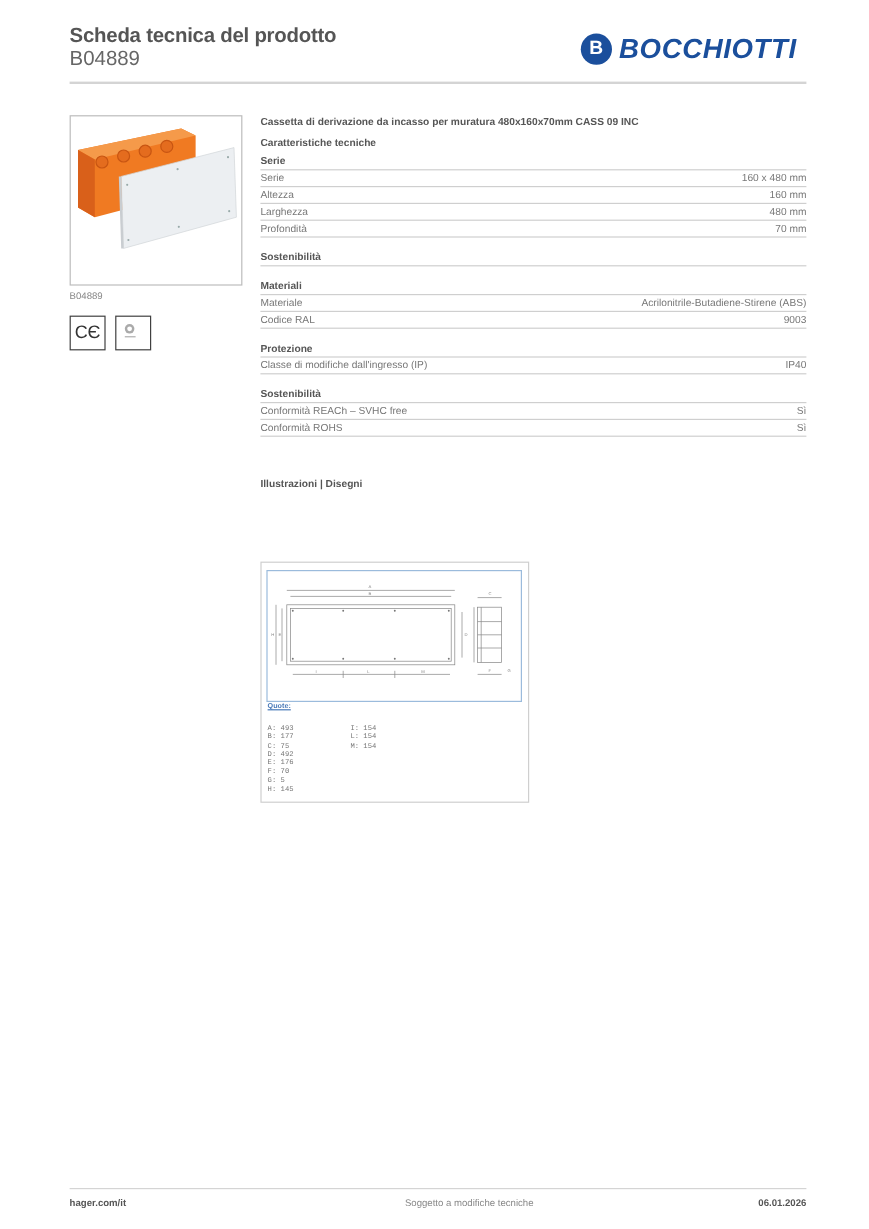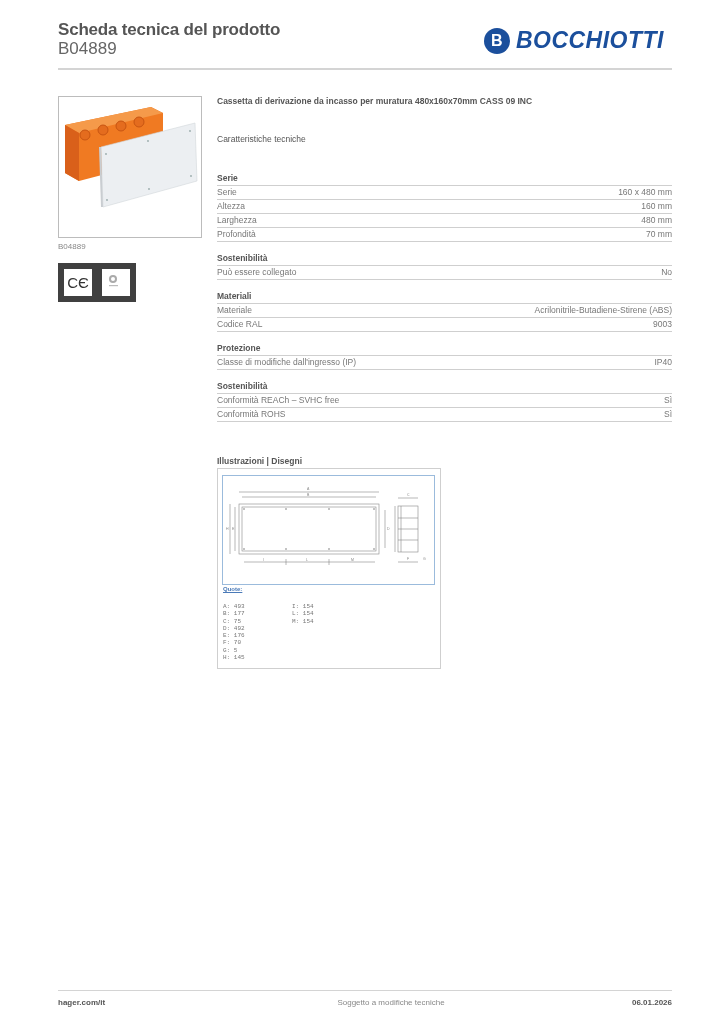"Caratteristiche tecniche" .char-title { font-weight: normal -> bold; margin-top: 24px -> 4px }
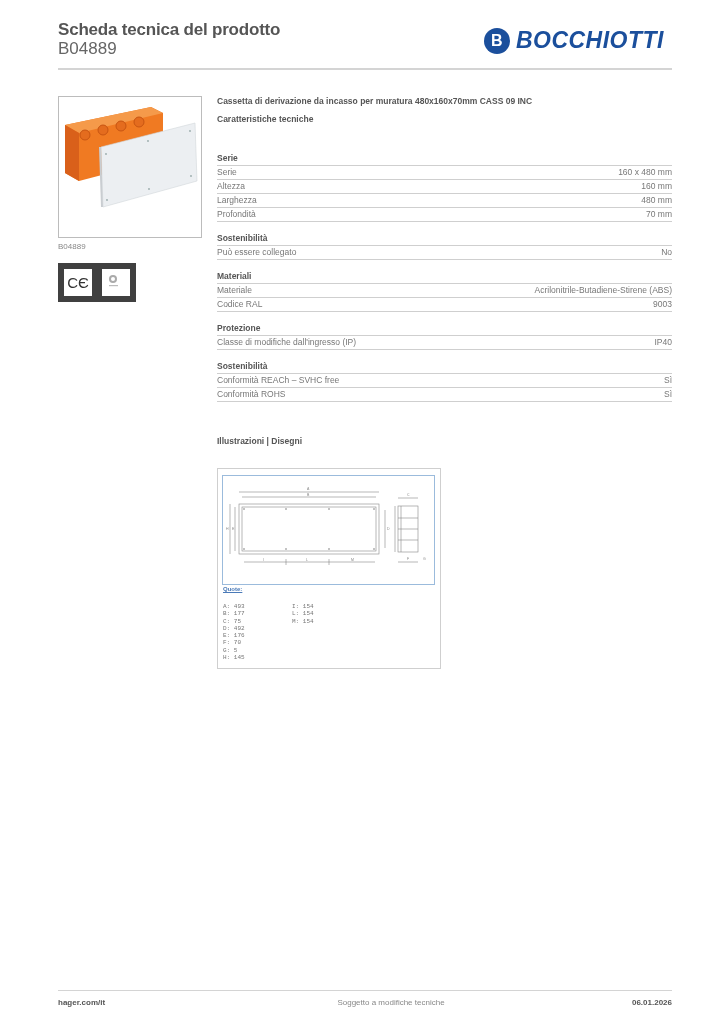"Serie" .section-first { margin-top: 24px -> 0 }
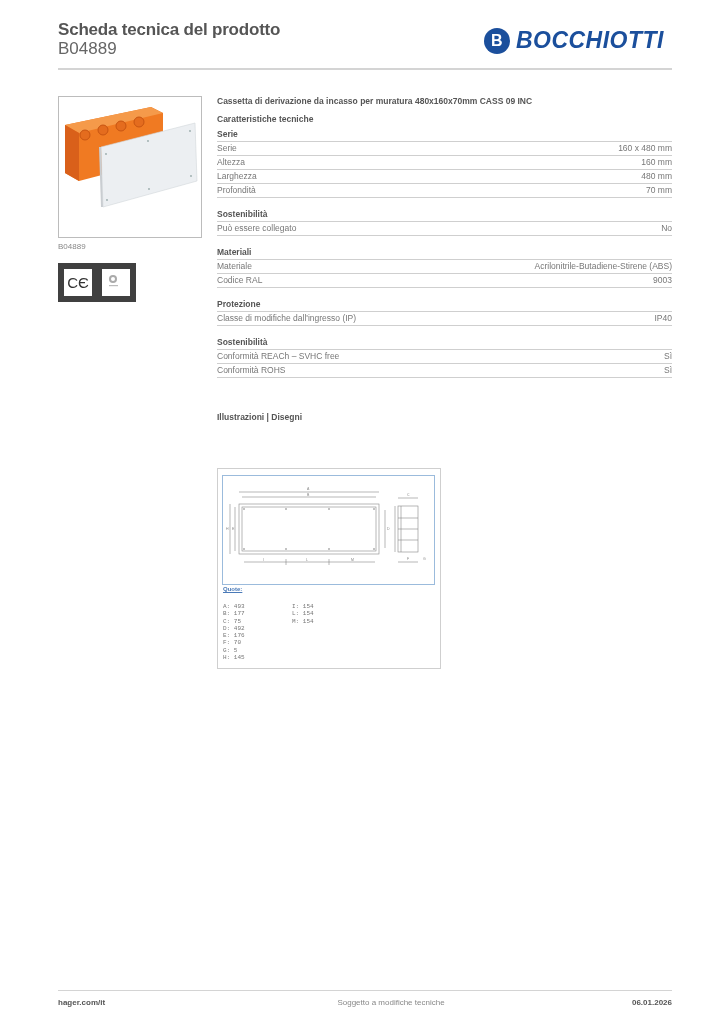"Può essere collegato" div.row { html: <div> <span>Può essere collegato</span> <span>No</span> </div> -> none }
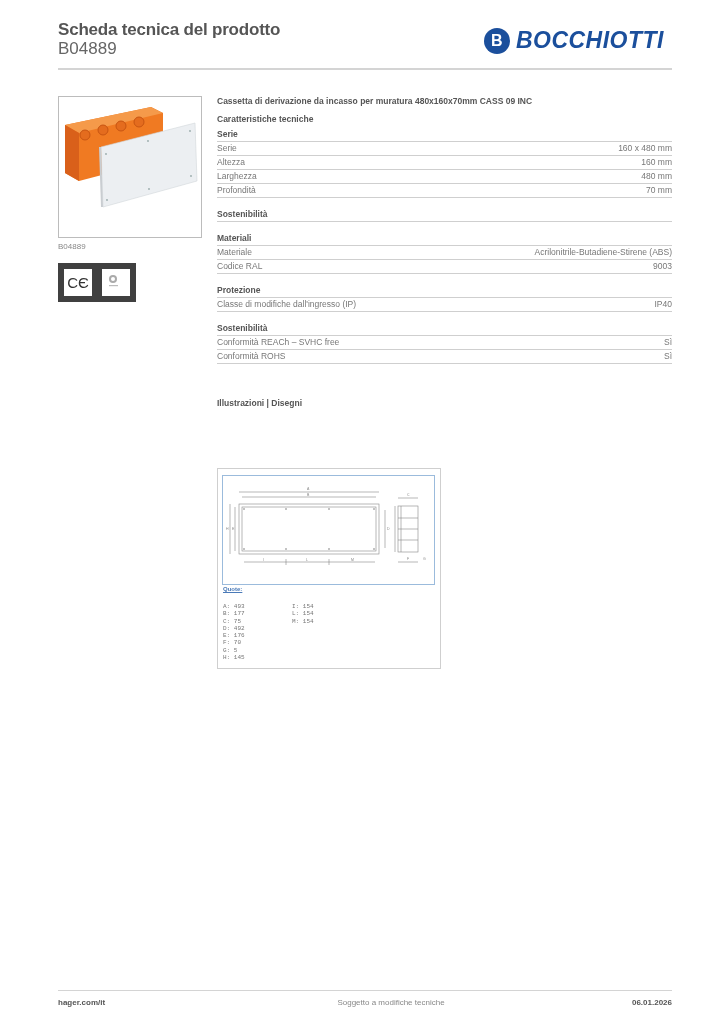"CЄ" .cert { border: 6px solid #404040 -> 1px solid #404040 }
